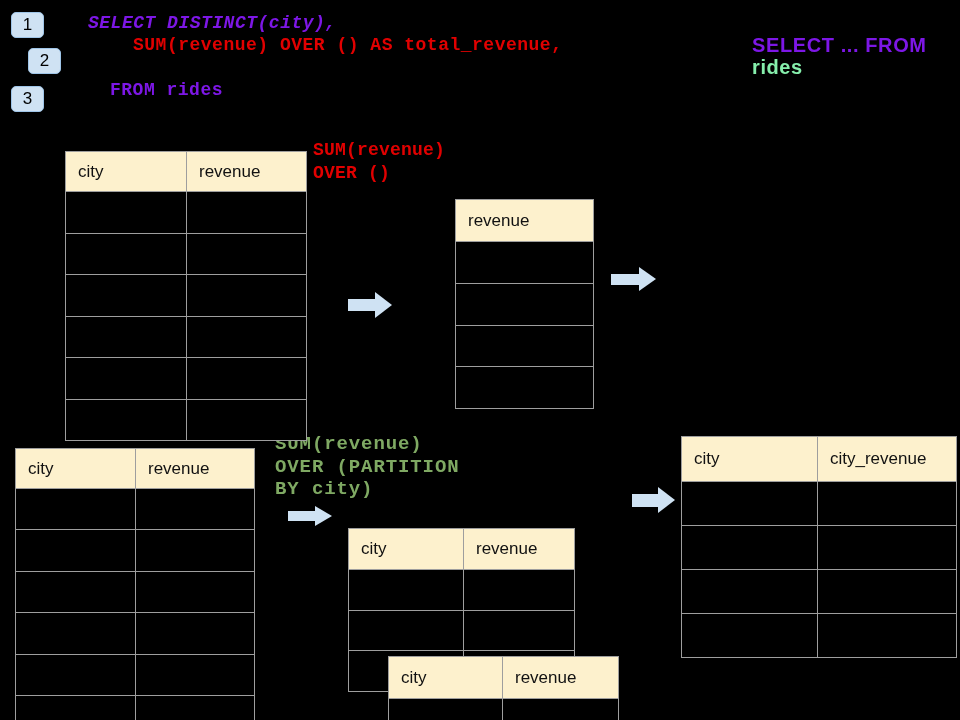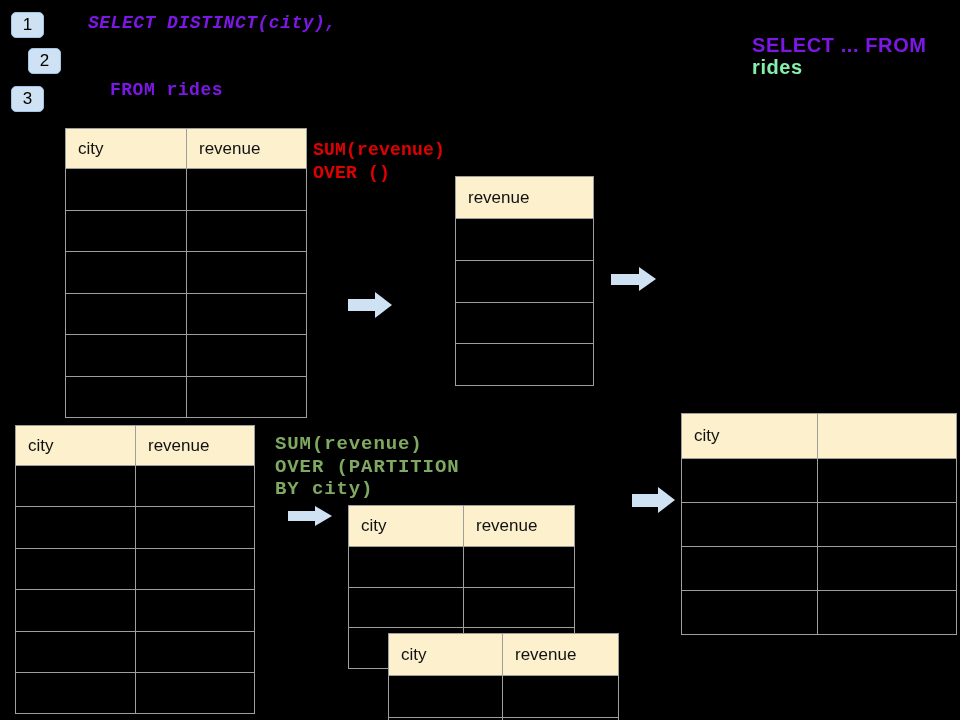"SUM(revenue) OVER () AS total_revenue," div.code-line { html: none -> <div>SUM(revenue) OVER () AS total_revenue,</div> }
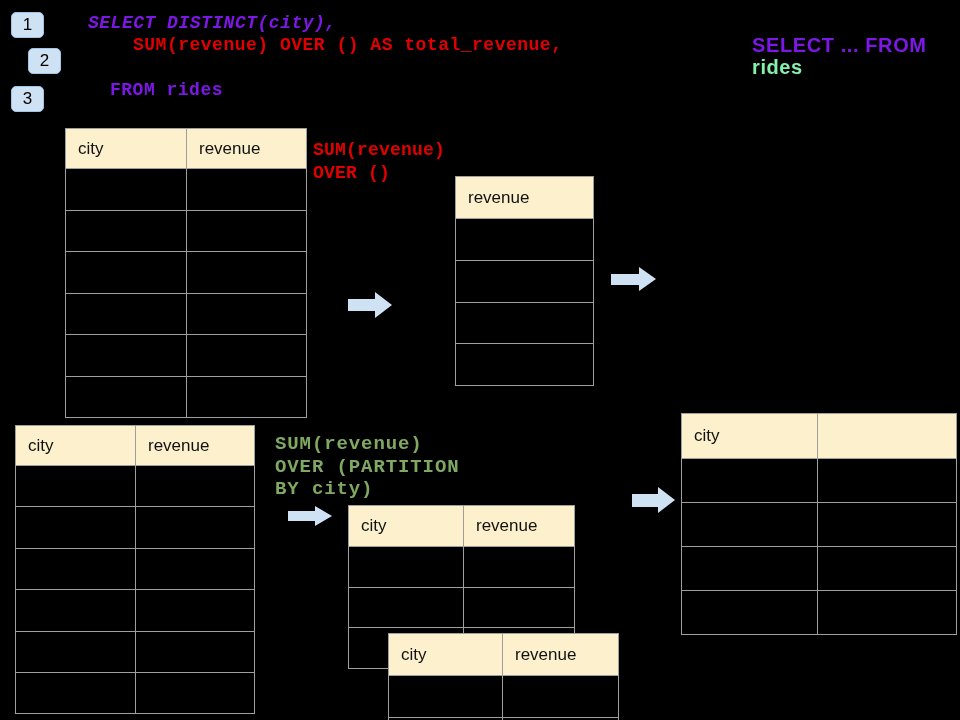"city" .tbl { margin-top: none -> 23px }
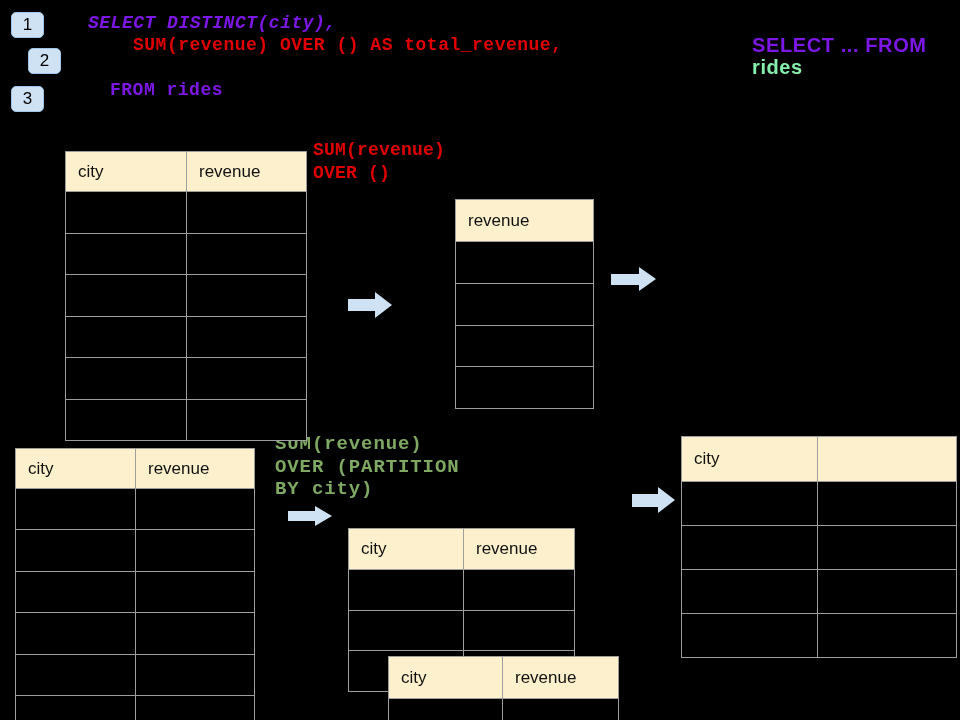"city_revenue" div.cell { html: none -> <div>city_revenue</div> }
